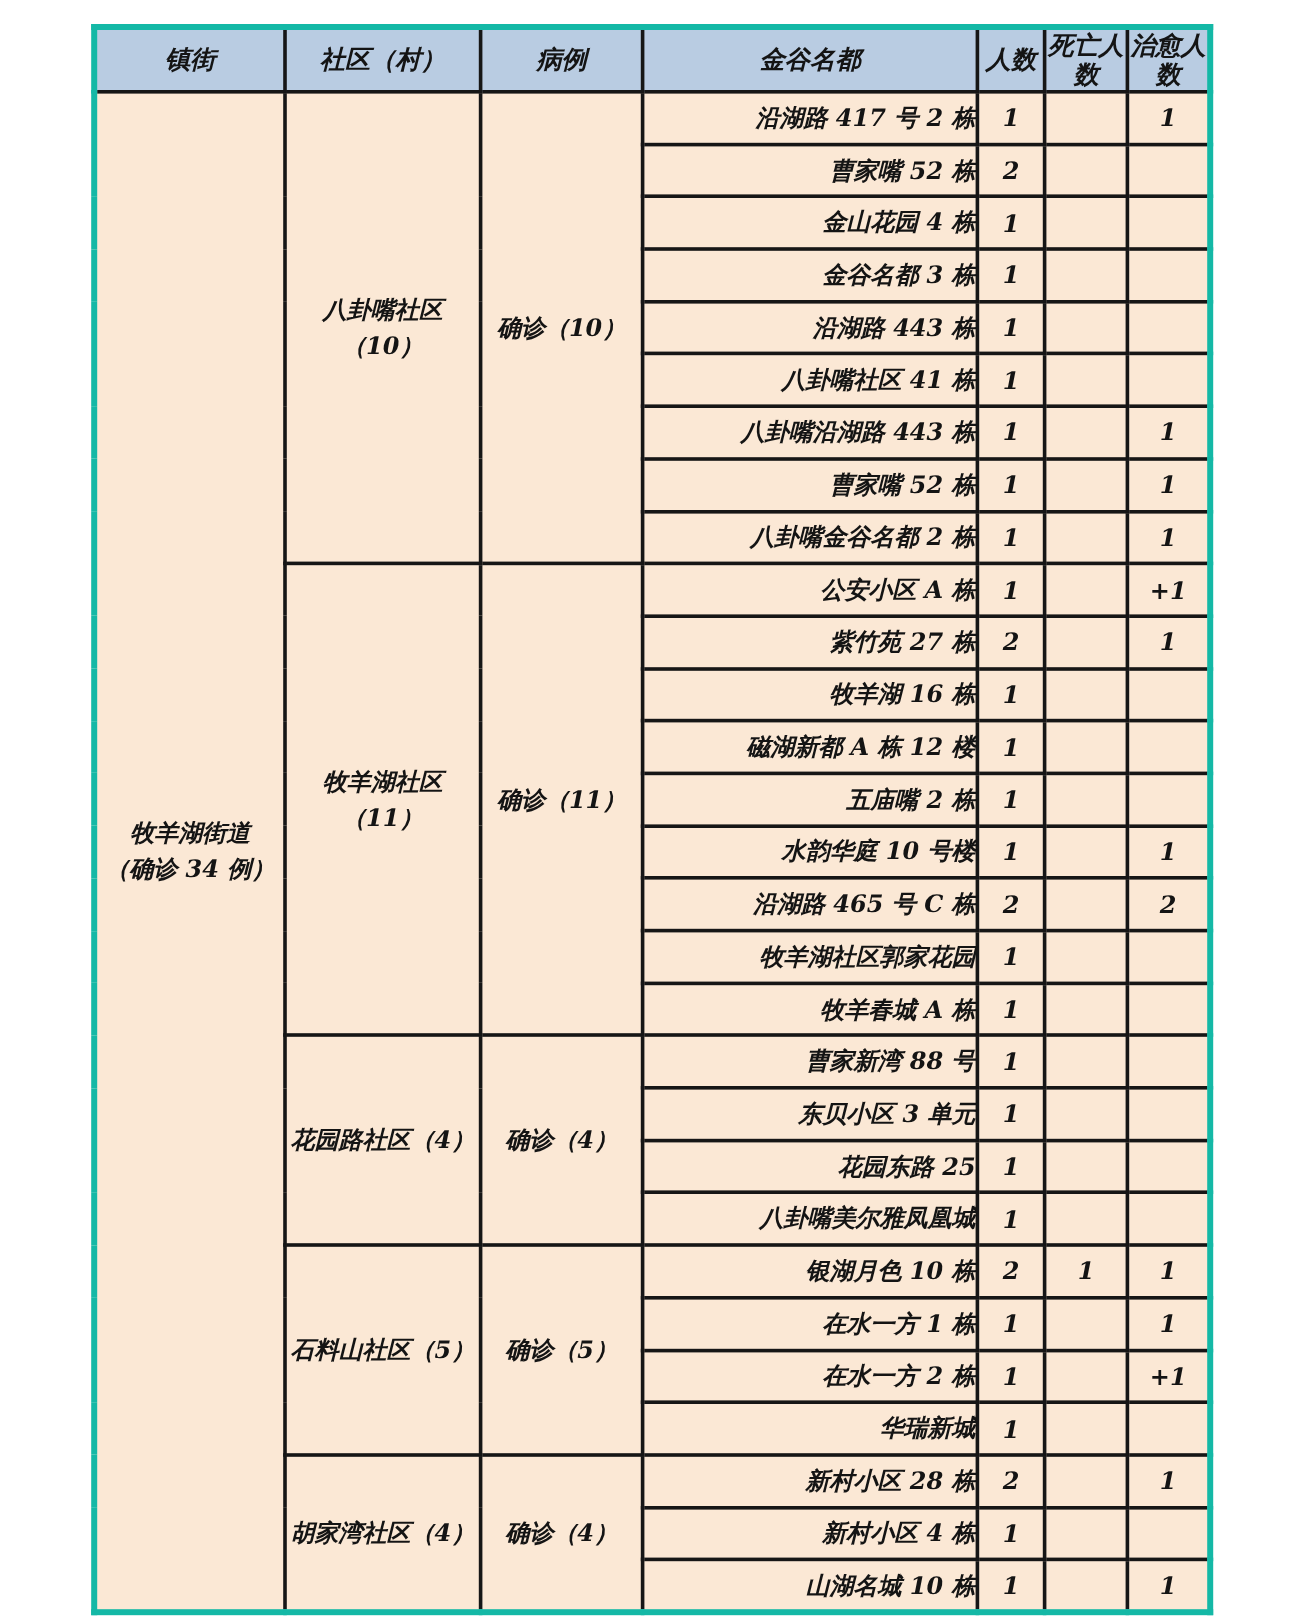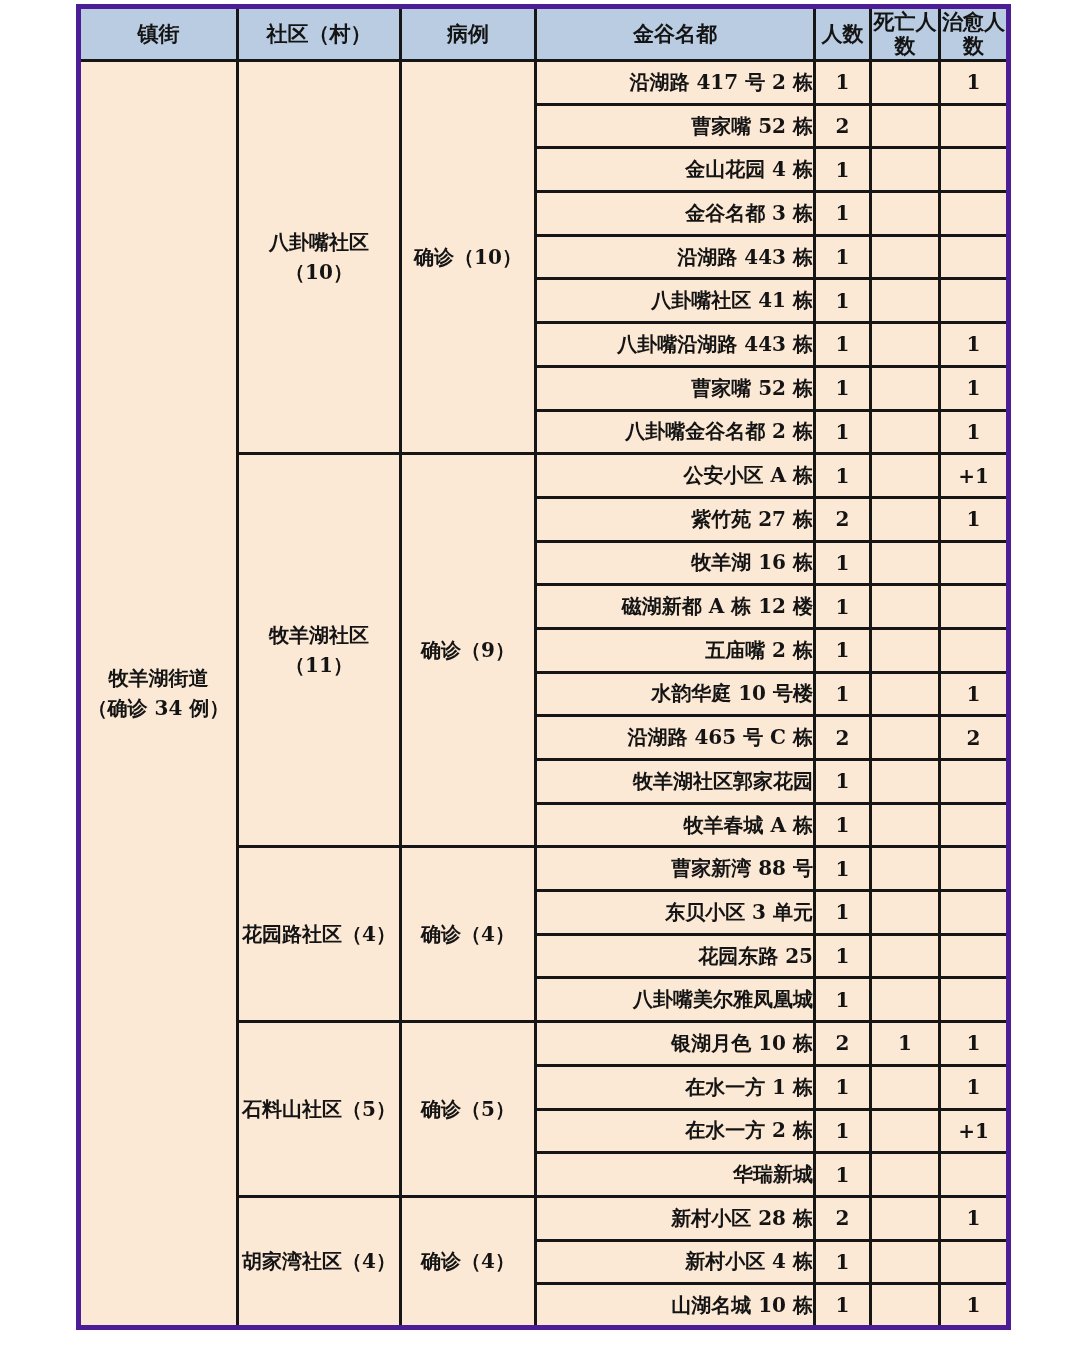"镇街" table.covid-table { border: 5px solid #4c1d95 -> 5px solid #14b8a6; font-style: none -> italic; top: 4px -> 20px }
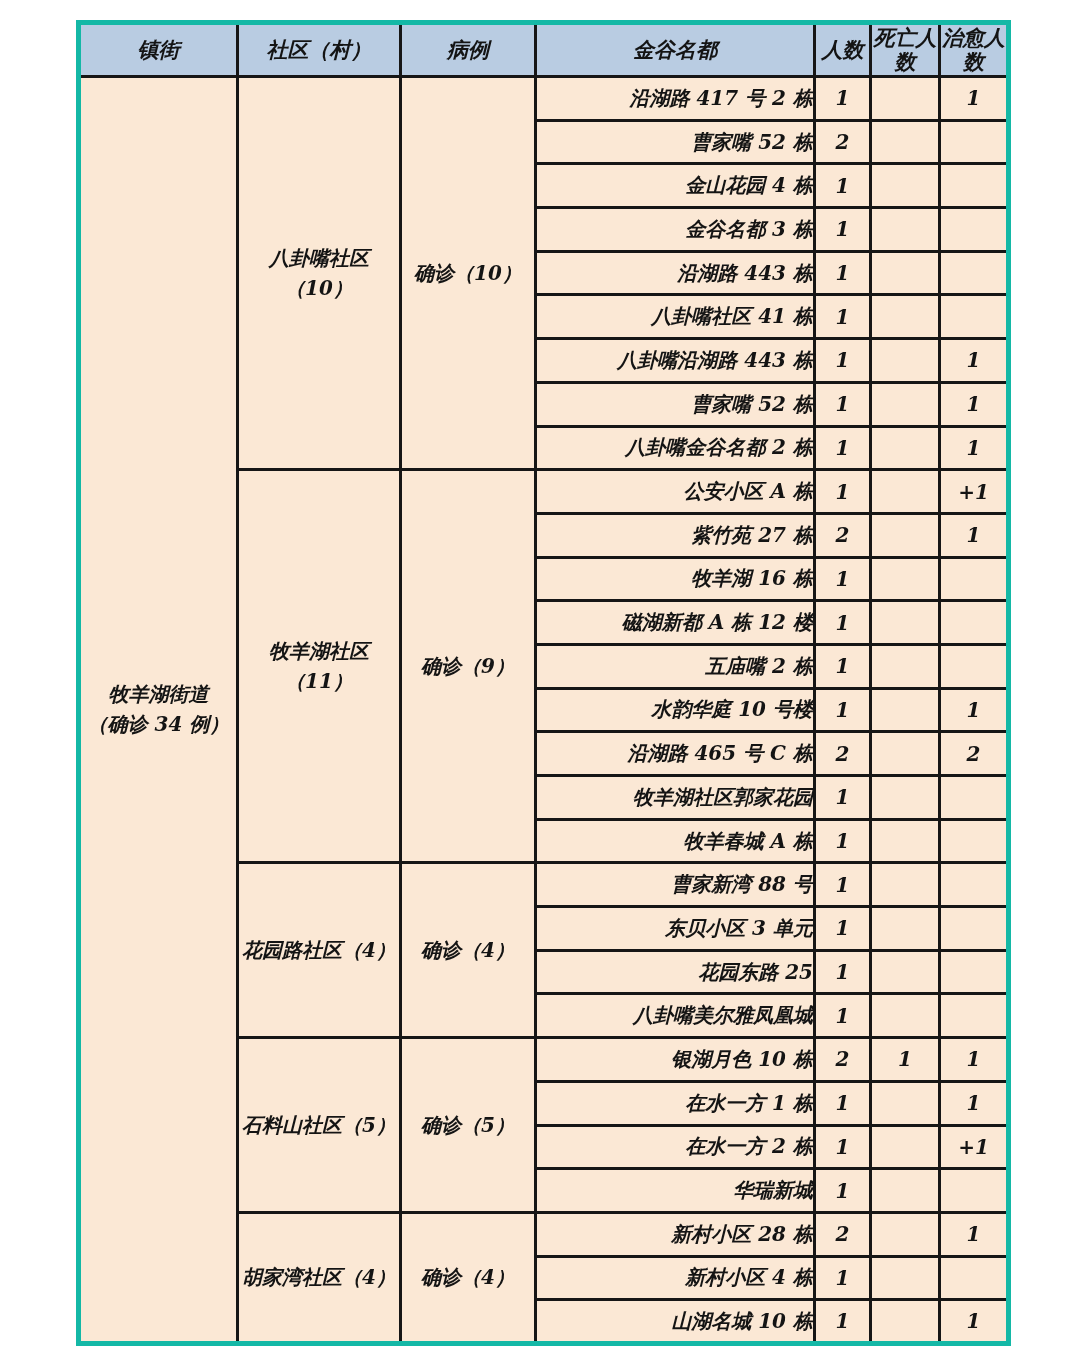"确诊（9）" td.cases-cell { text: 9 -> 11 }
